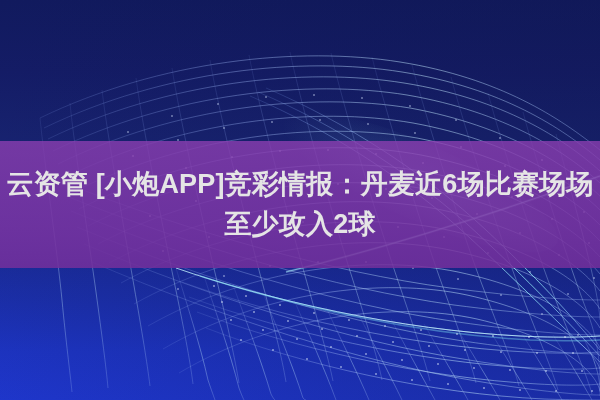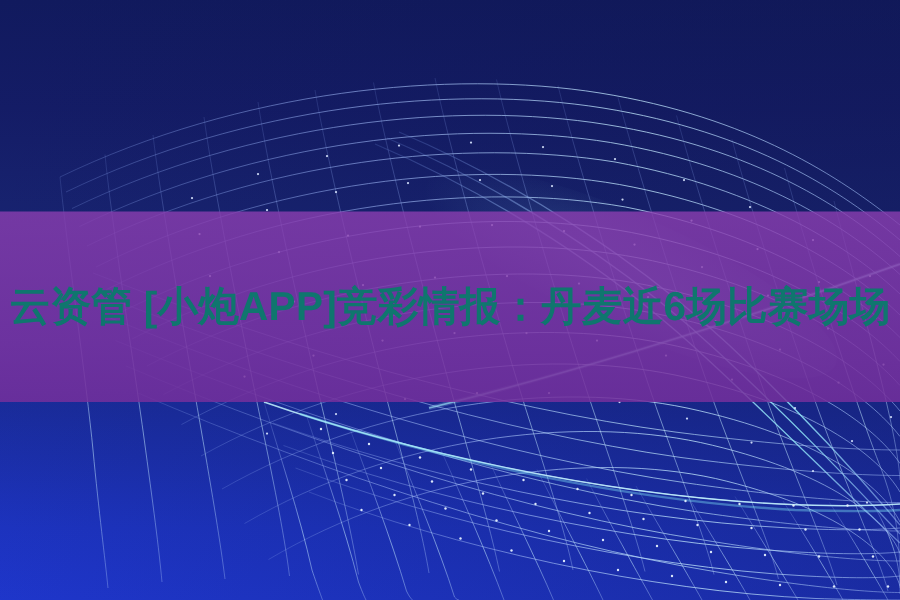"云资管 [小炮APP]竞彩情报：丹麦近6场比赛场场" .headline .line { color: #0f766e -> #e5e5e5 }
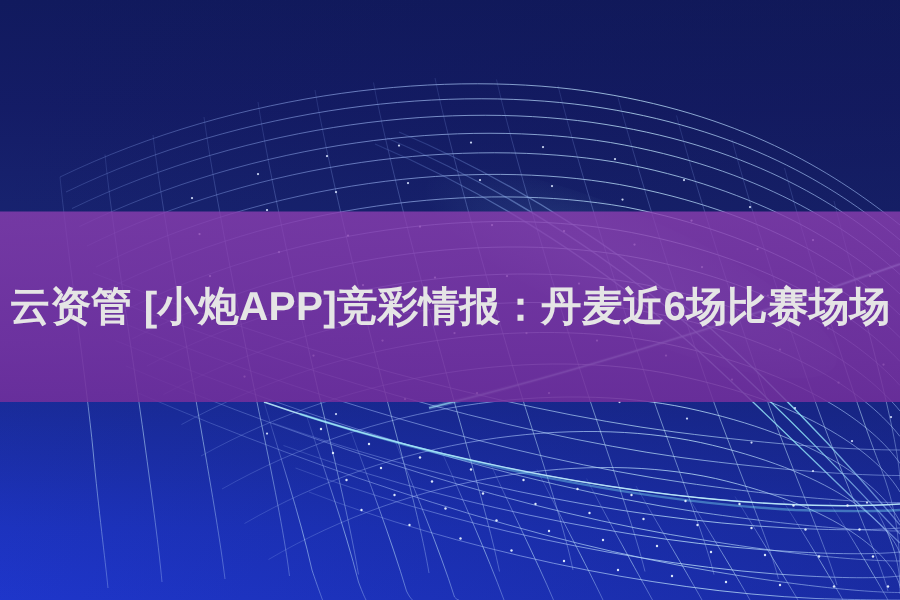"至少攻入2球" div.line { html: none -> <div>至少攻入2球</div> }
